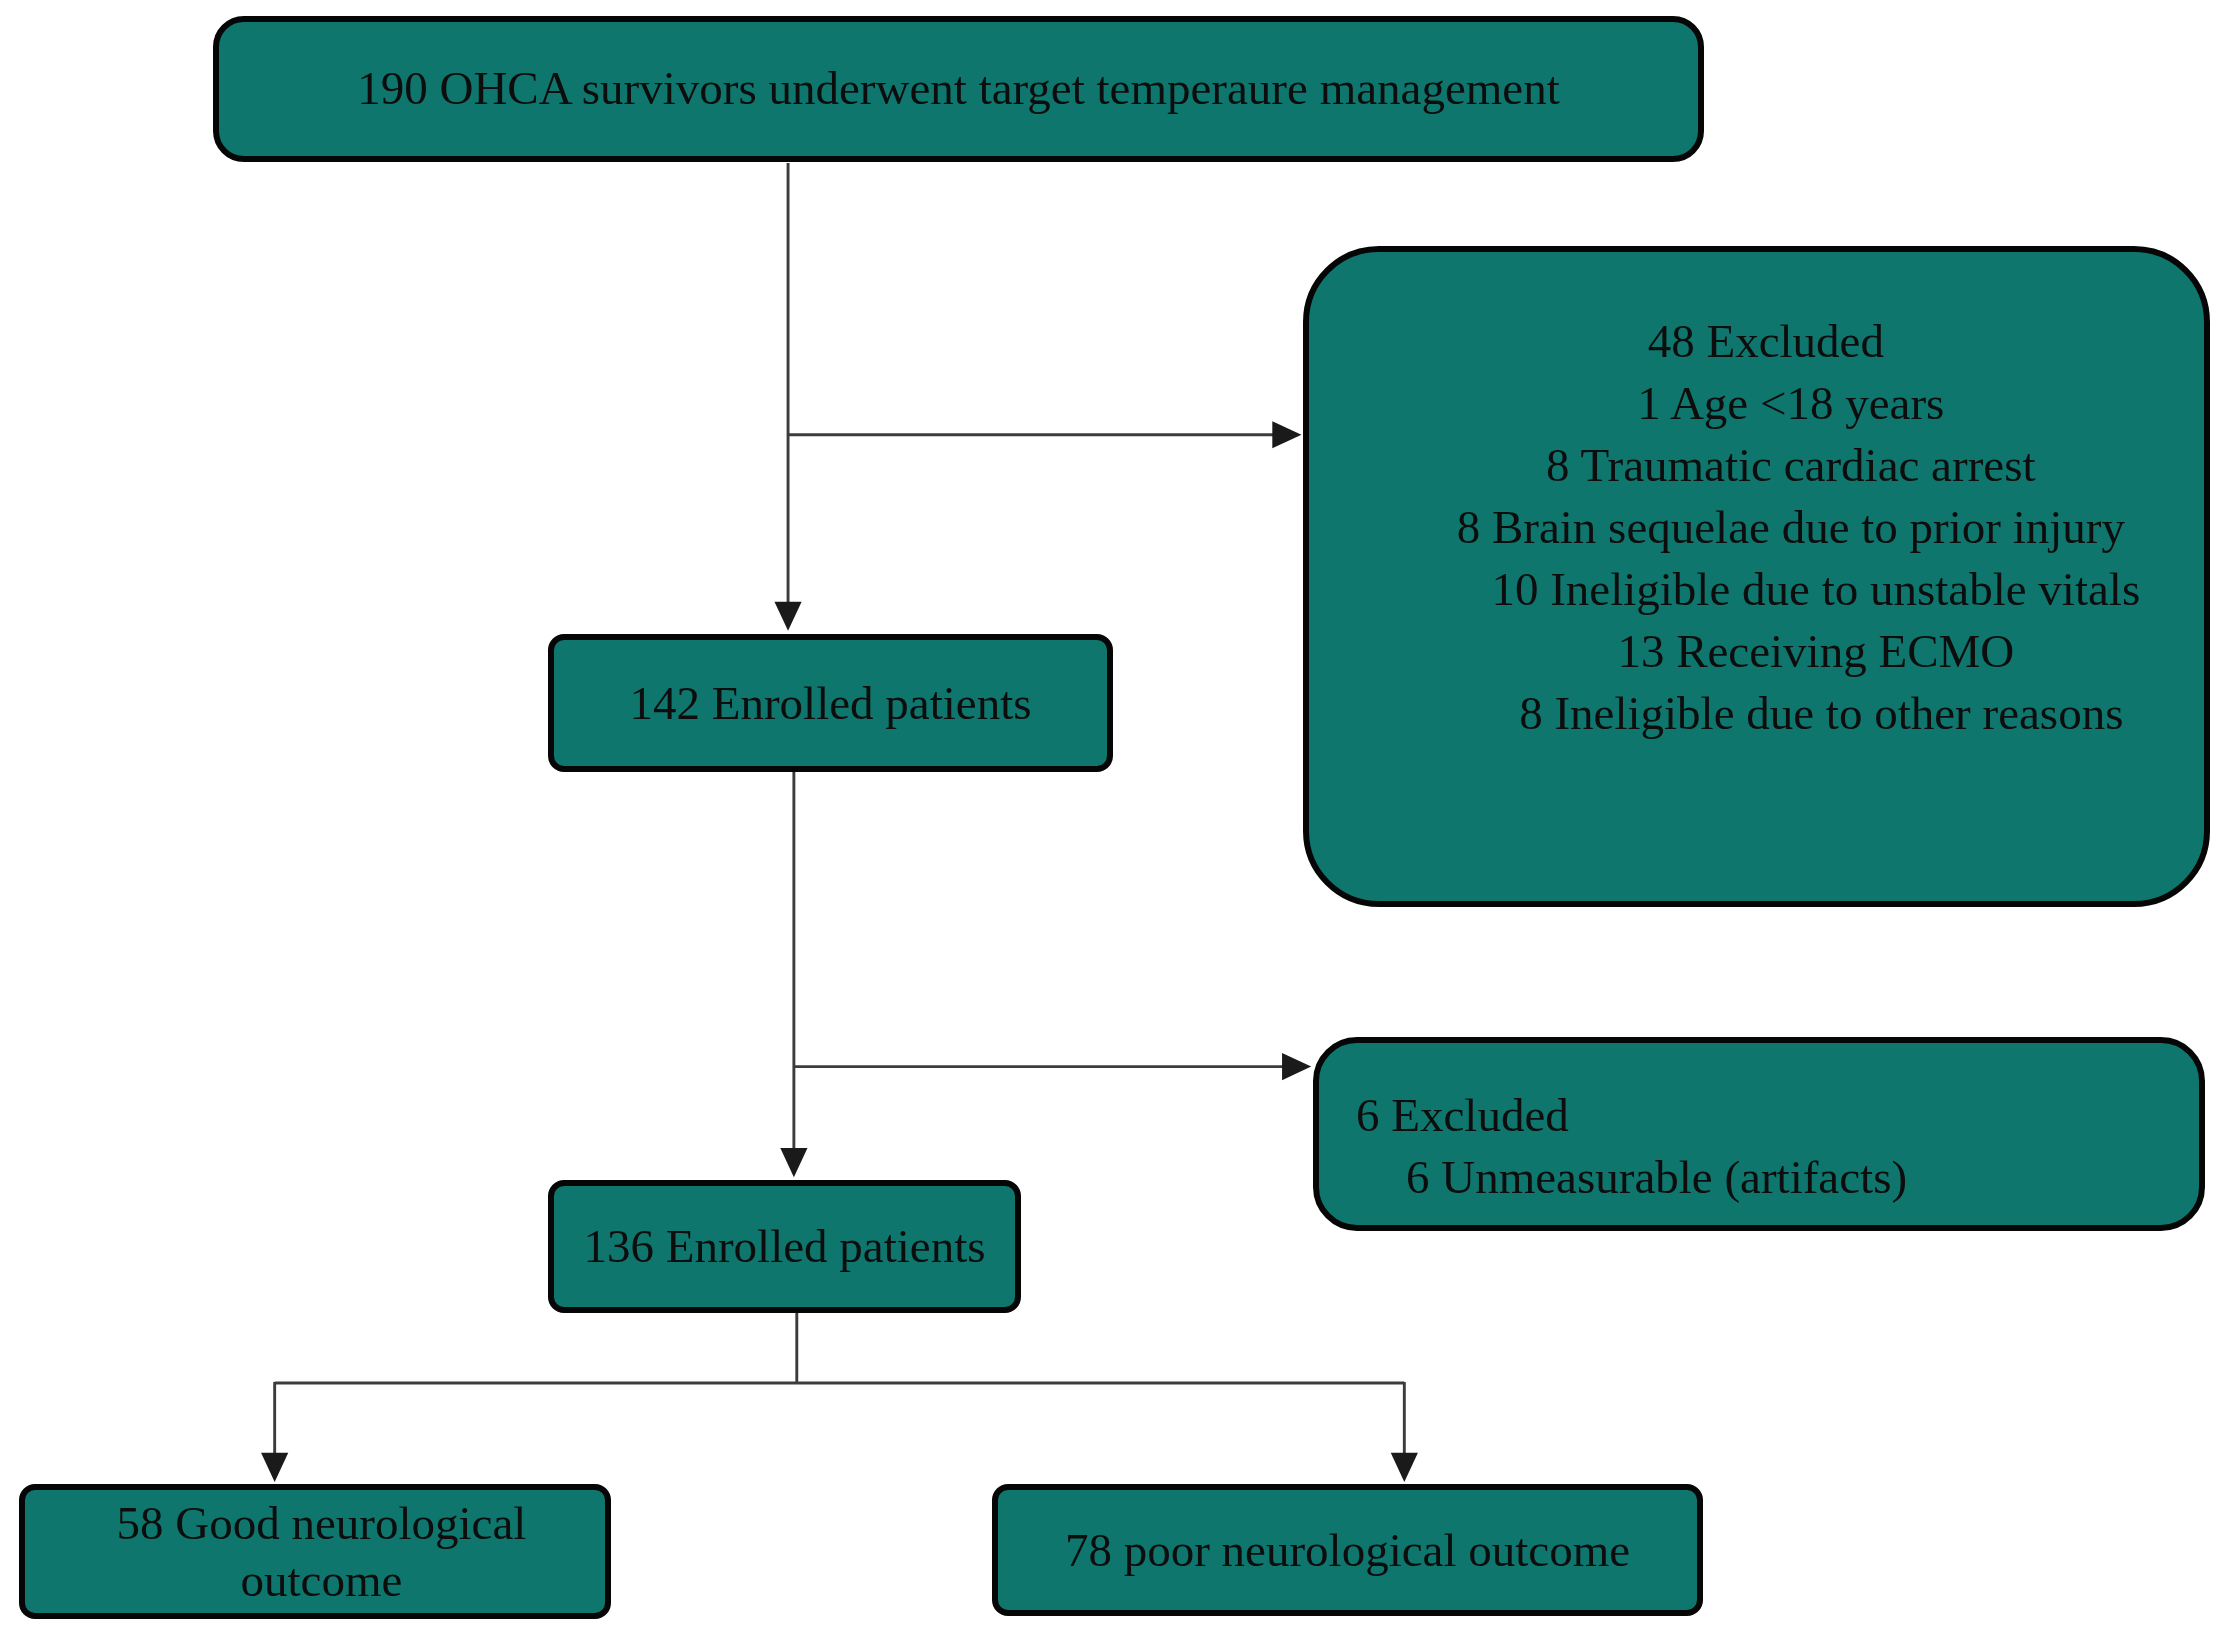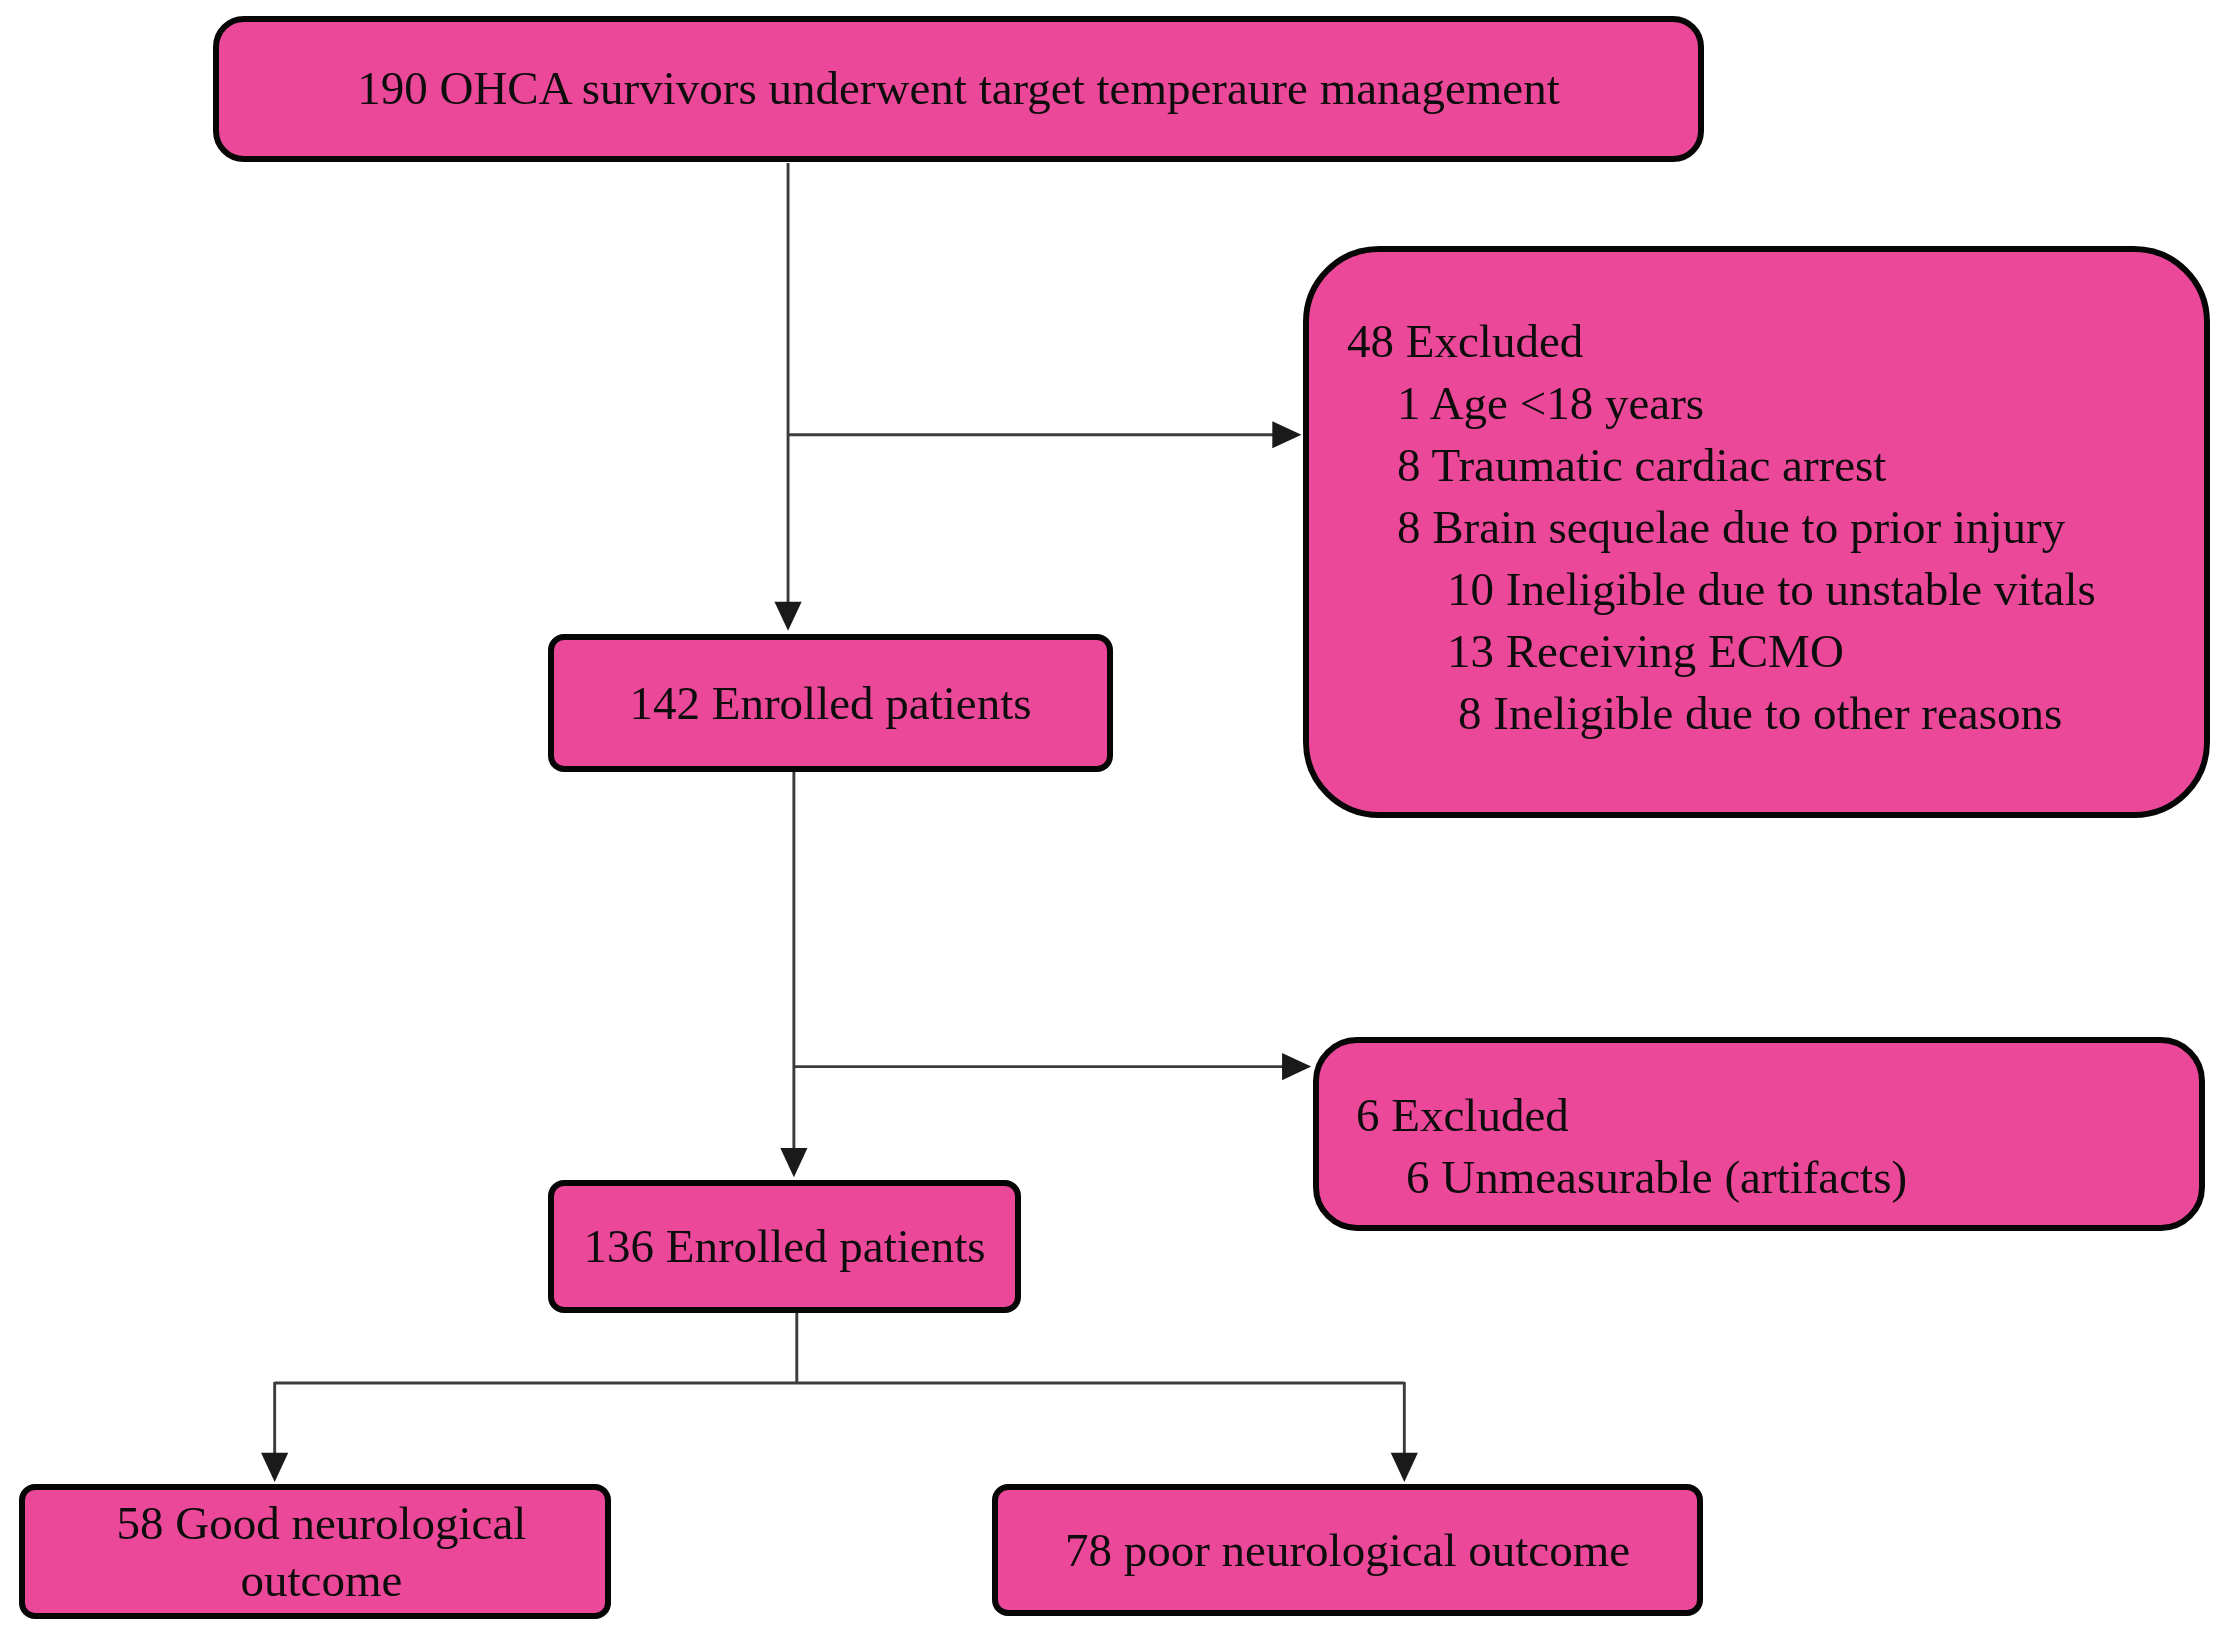"190 OHCA survivors underwent target" .node { background: #ec4899 -> #0f766e }
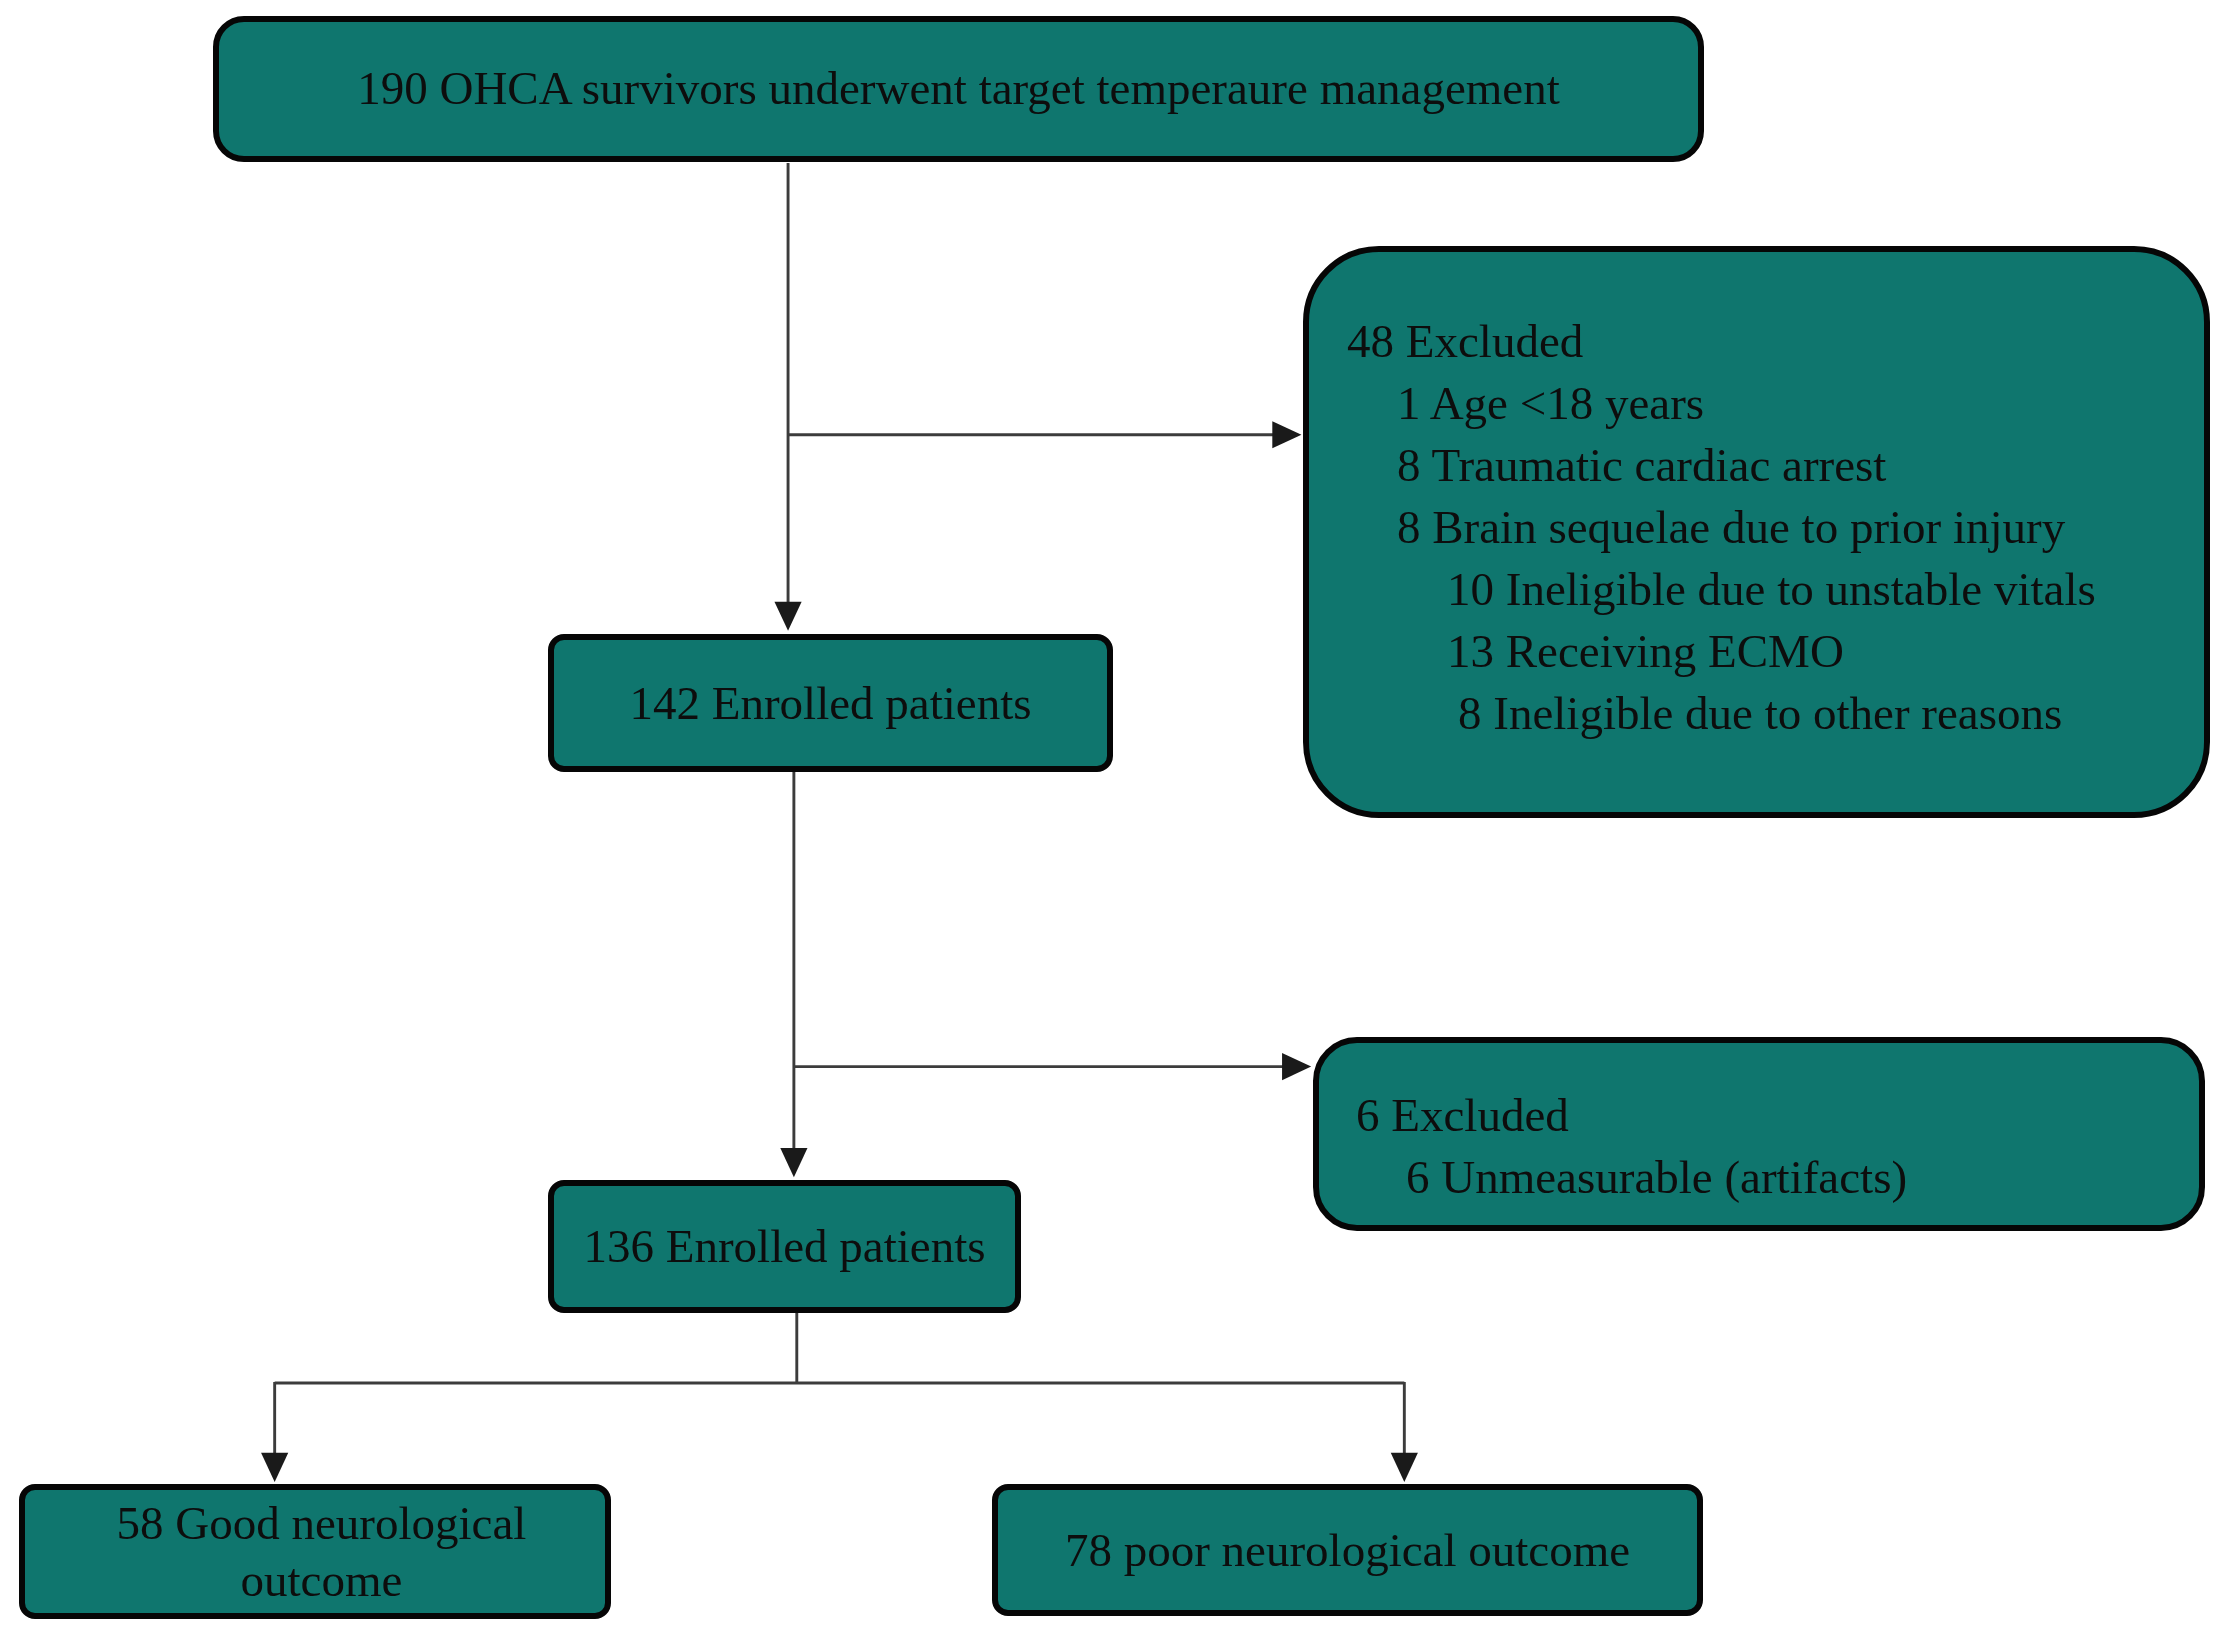"48 Excluded" div.node { height: 572px -> 661px; text-align: none -> center }
